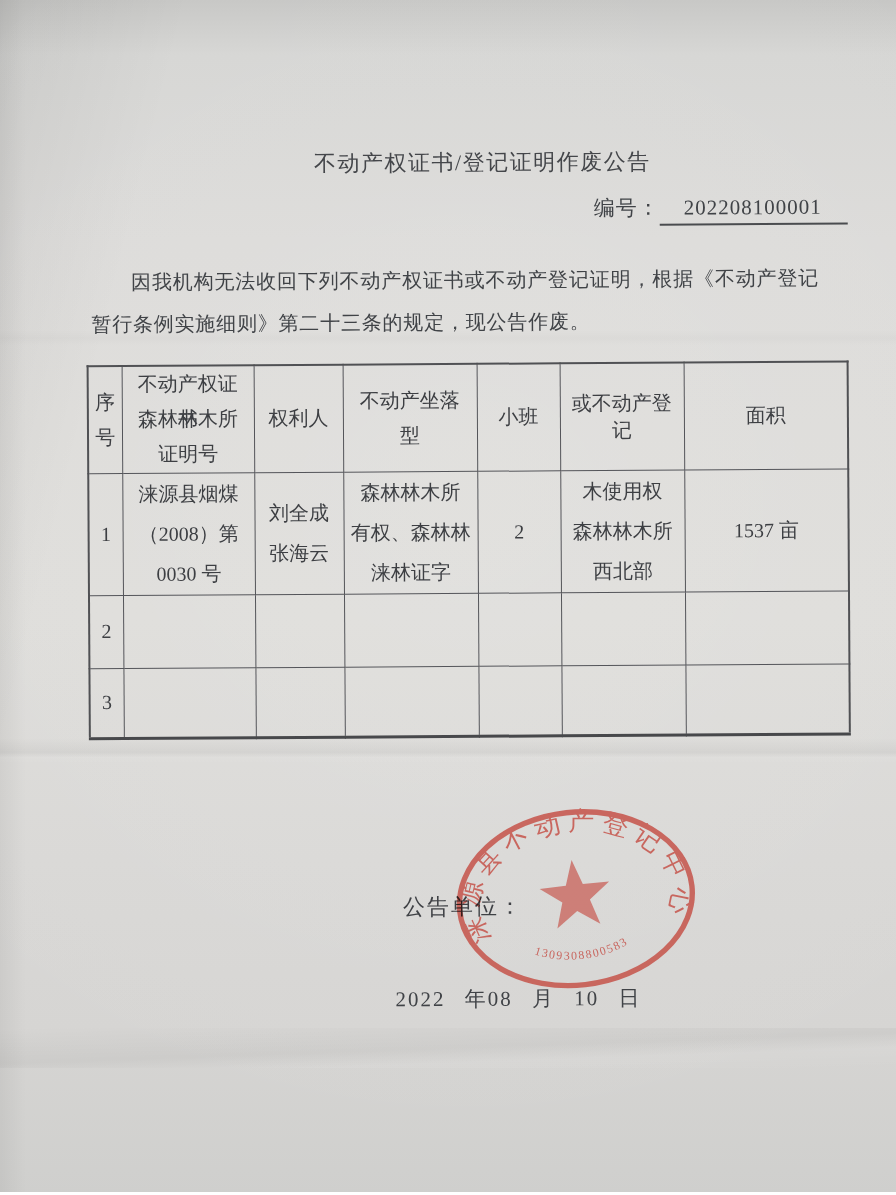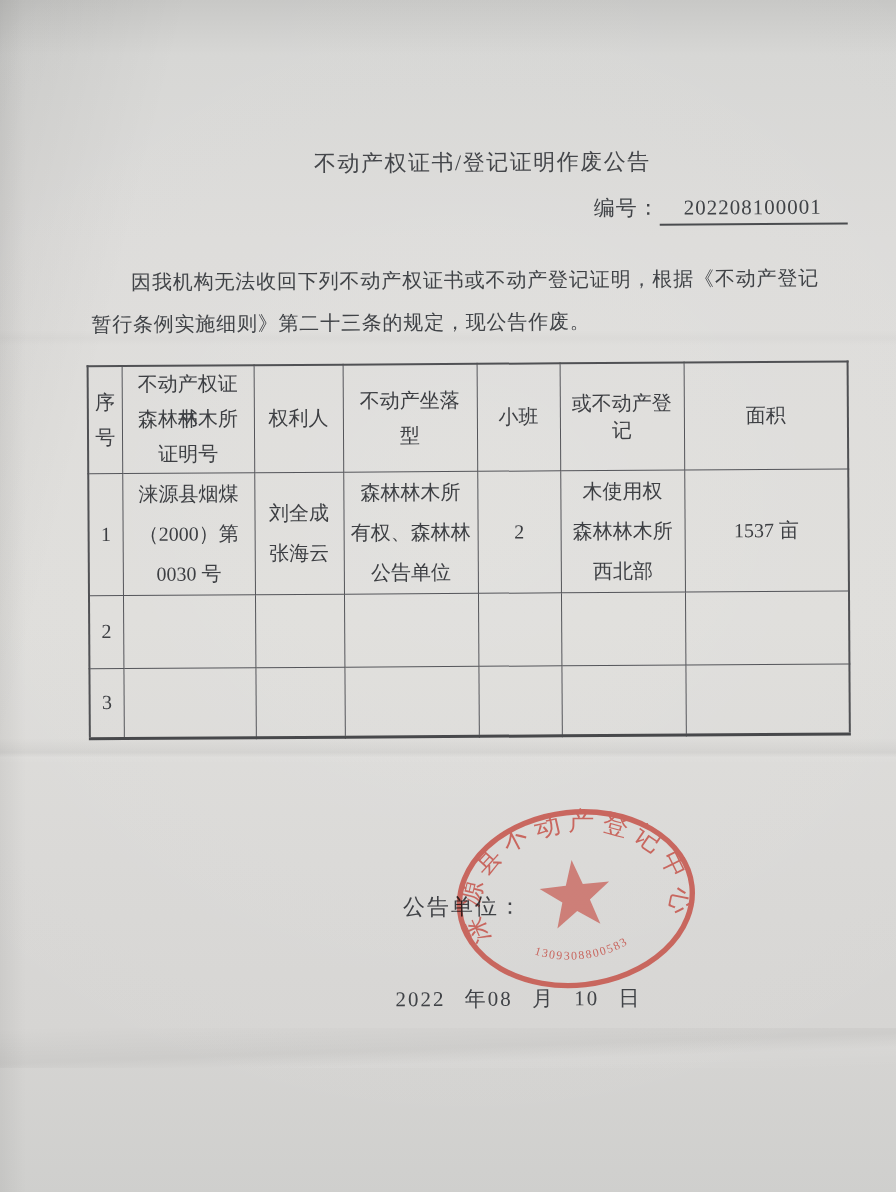"（2000）第" div.ln { text: 2000 -> 2008 }
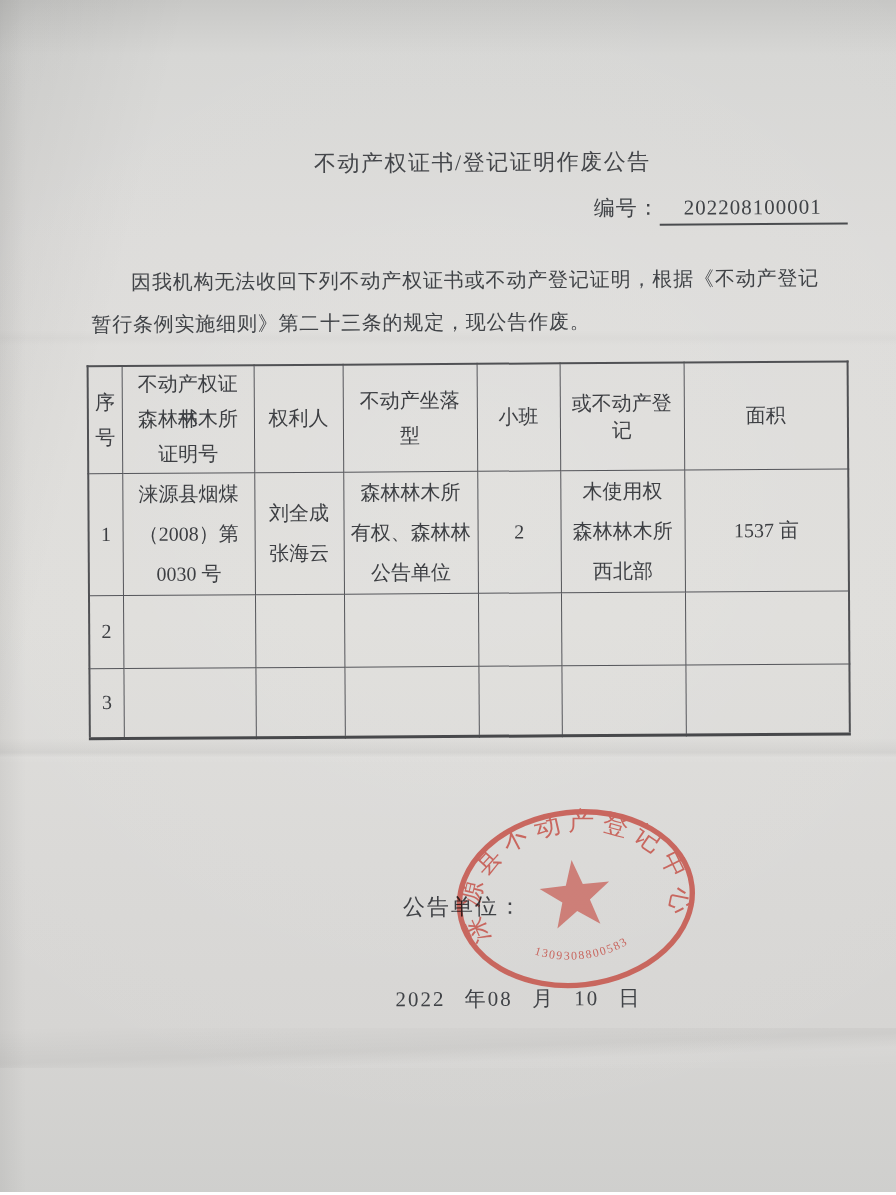"公告单位" div.ln { text: 公告单位 -> 涞林证字 }
